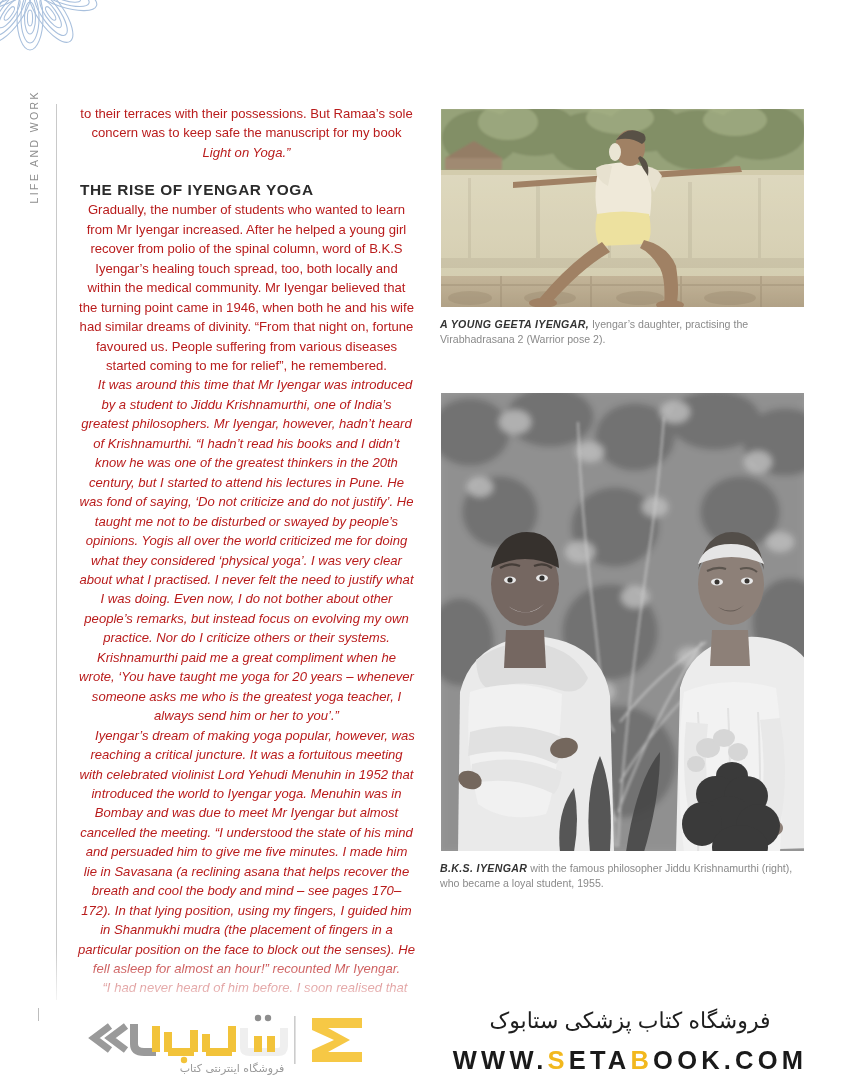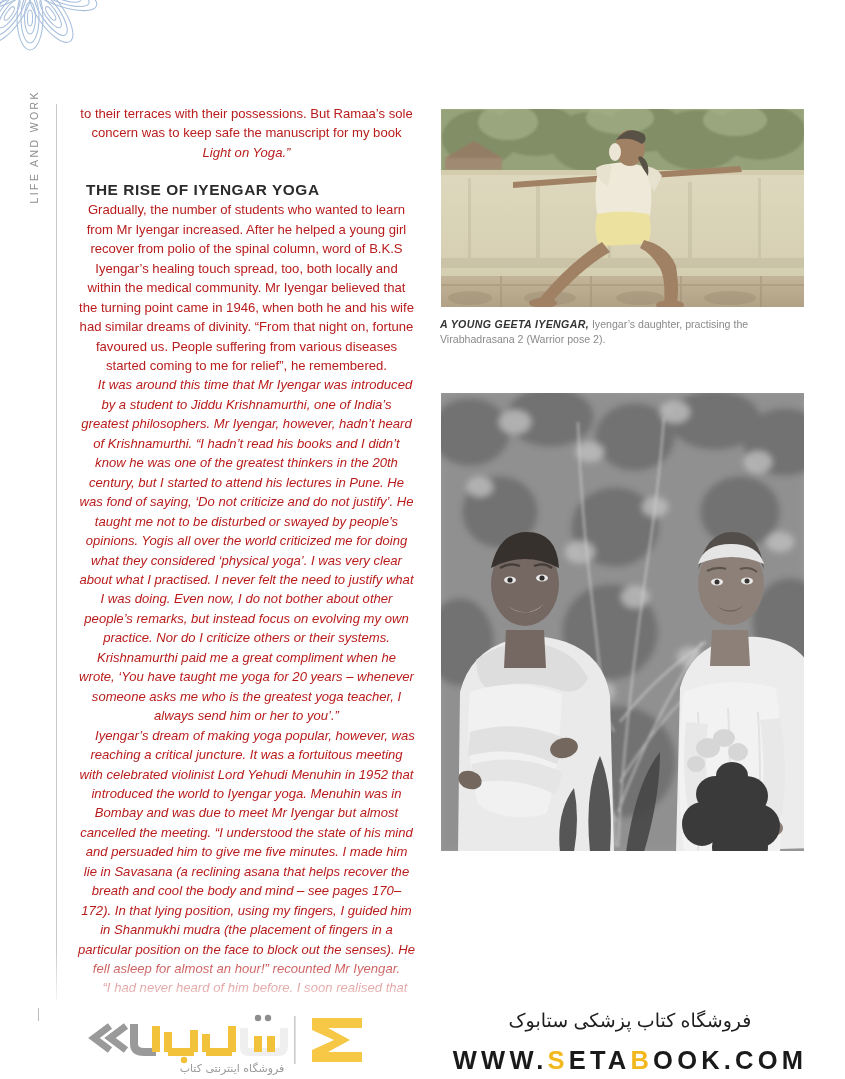"THE RISE OF IYENGAR YOGA" h2.section-heading { margin: 18px 0 1px 8px -> 18px 0 1px 2px }
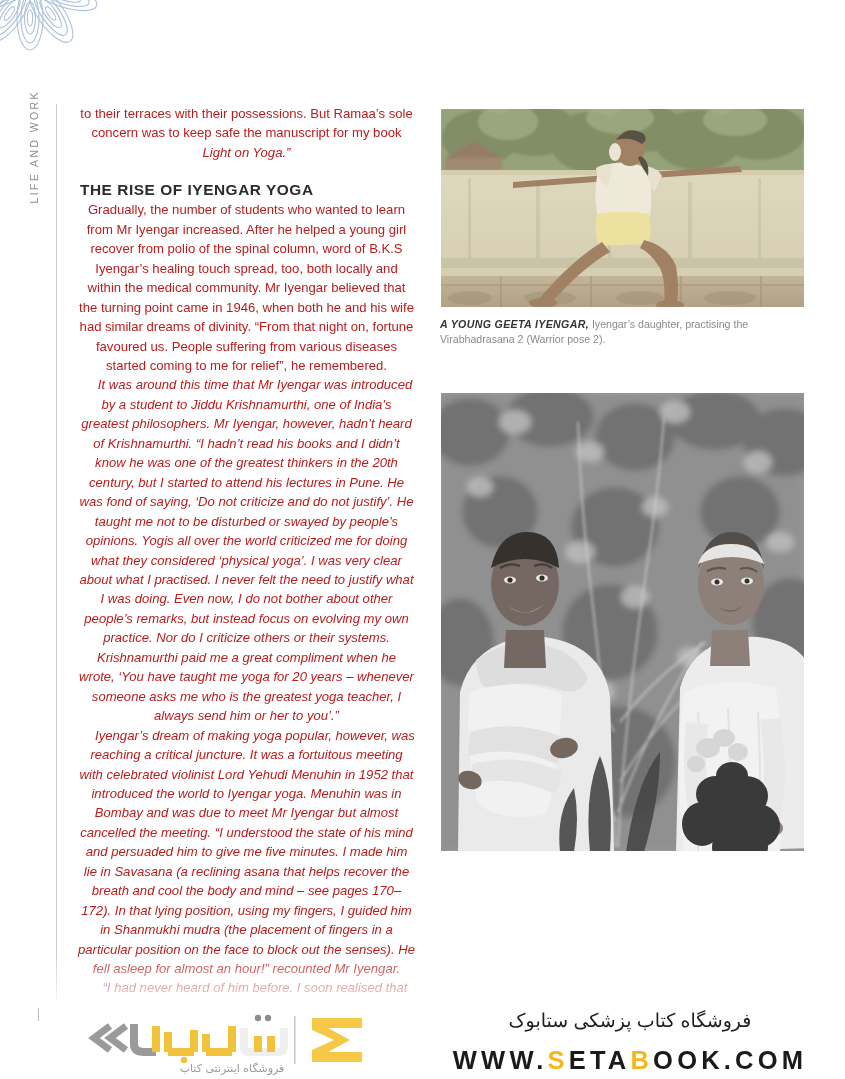"B.K.S. IYENGAR with the famous" div.caption { html: none -> <div> <span>B.K.S. IYENGAR</span><span> with the famous philosopher Jiddu Krishnamurthi (right), who became a loyal student, 1955.</span> </div> }
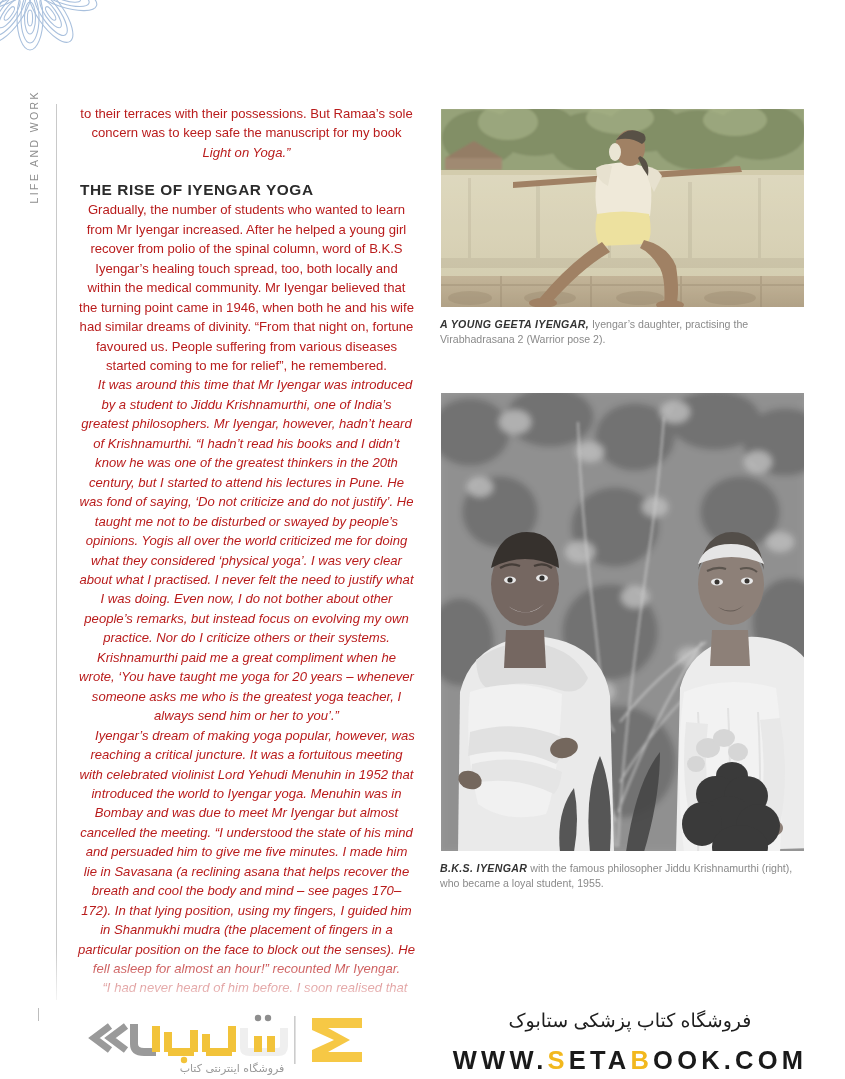"فروشگاه کتاب پزشکی ستابوک" #footer-fa { font-size: 19px -> 22px }
